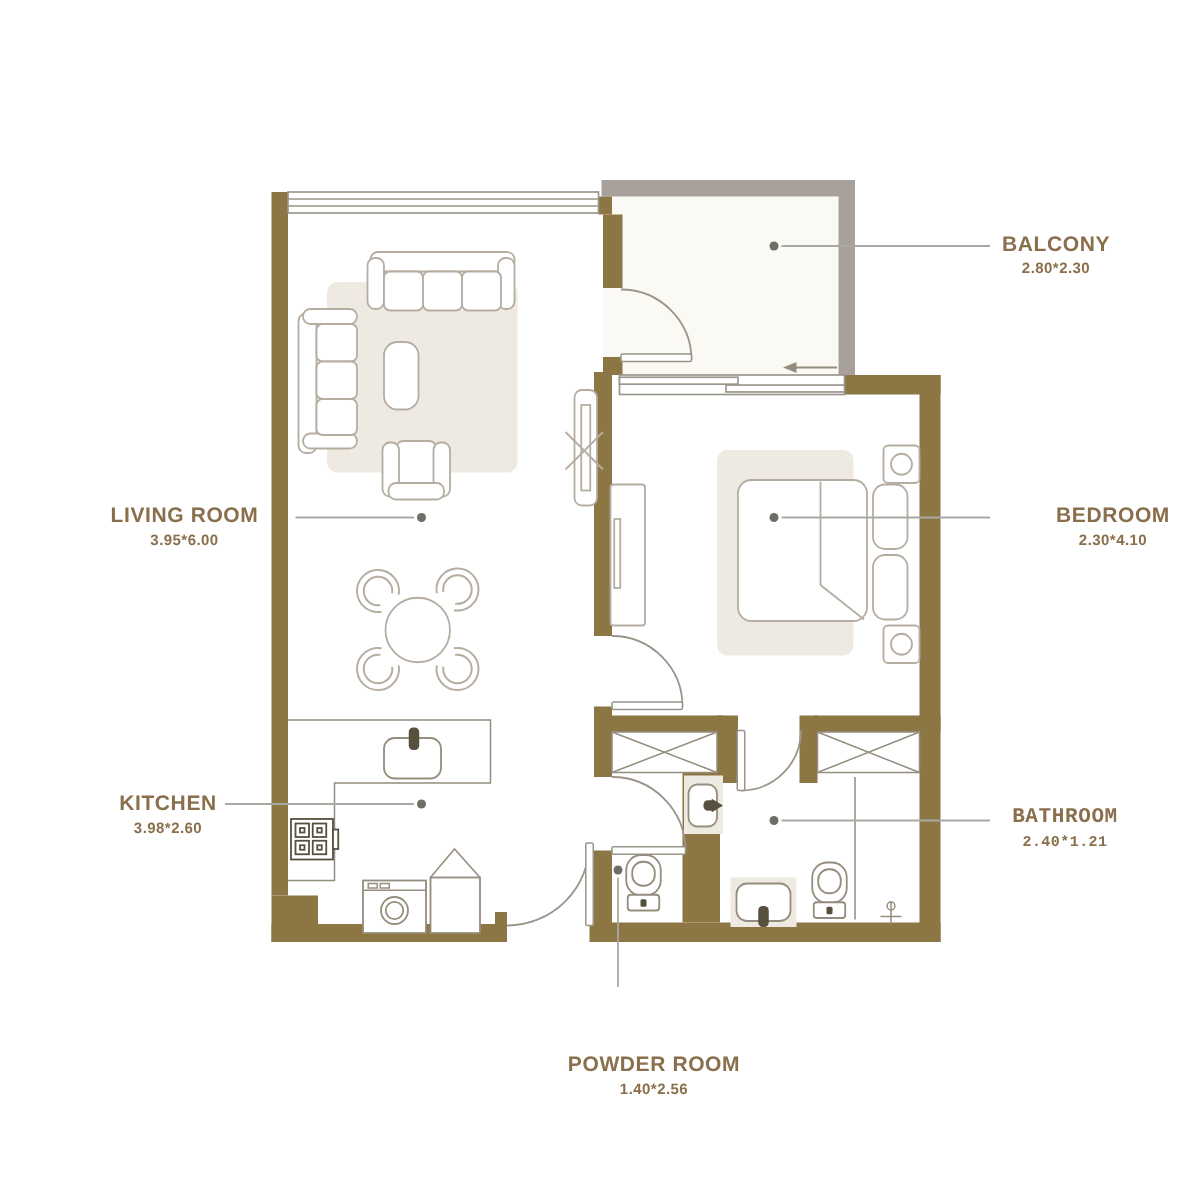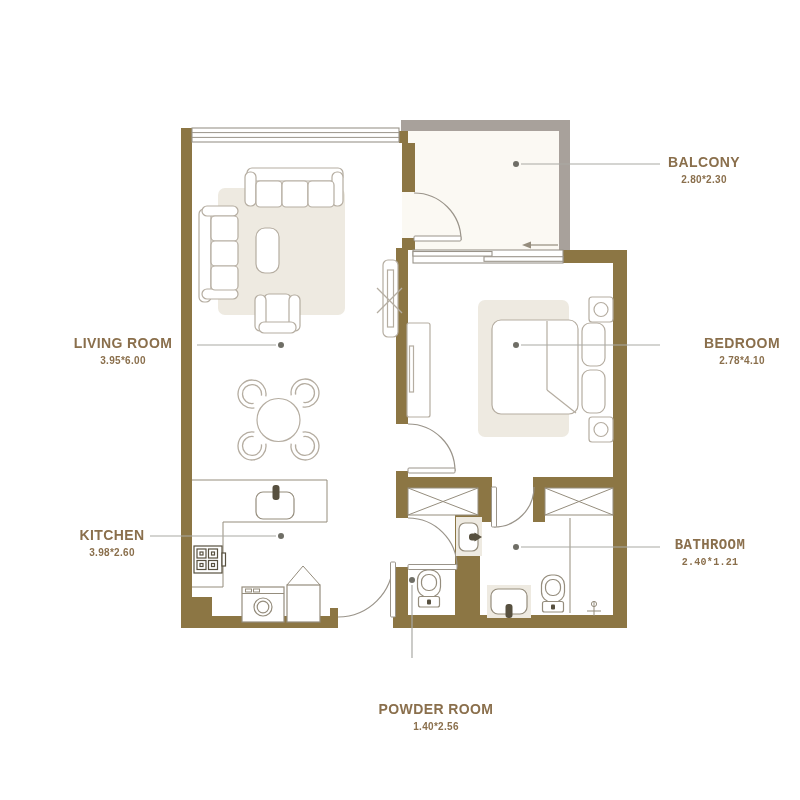"2.78*4.10" div.rdims { text: 2.78 -> 2.30 }
